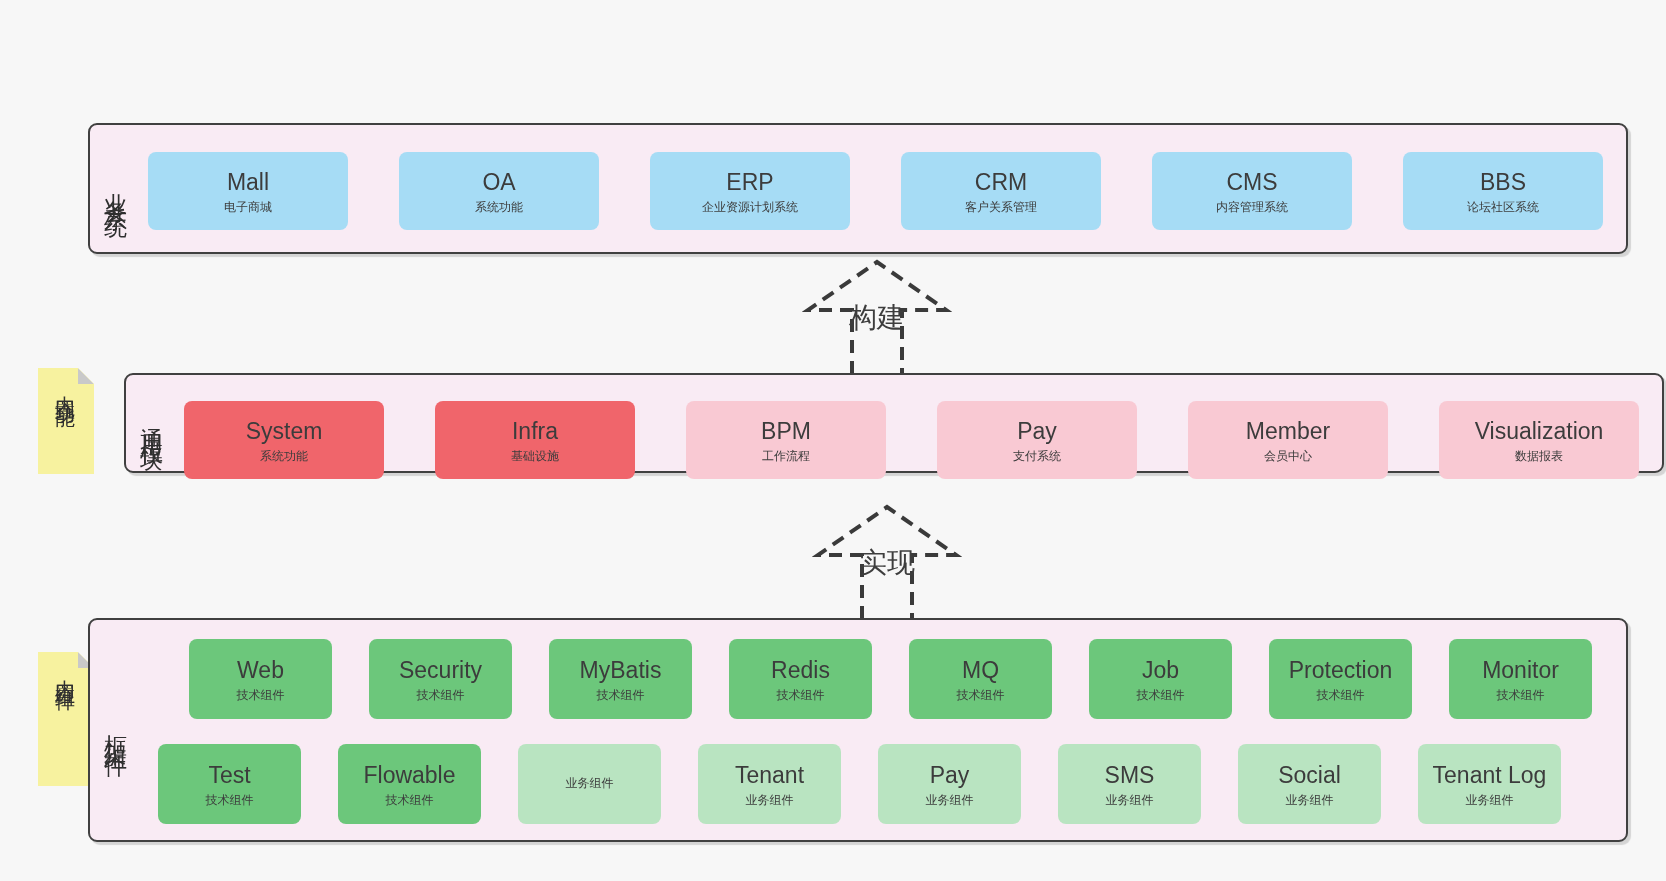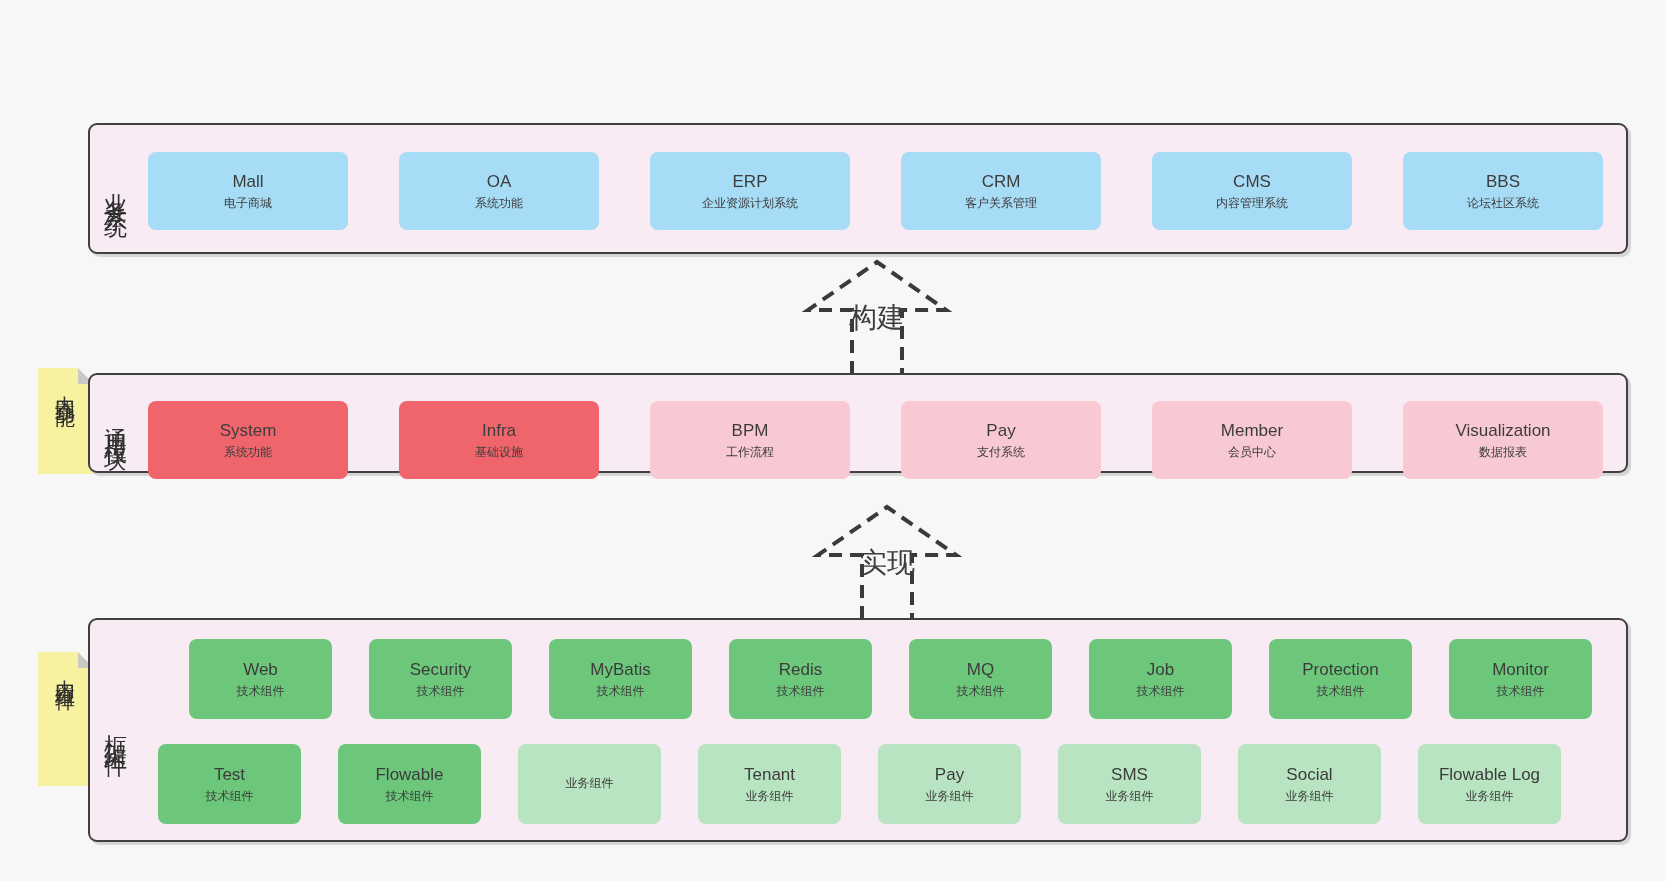"Mall" .box-en { font-size: 17px -> 23px }
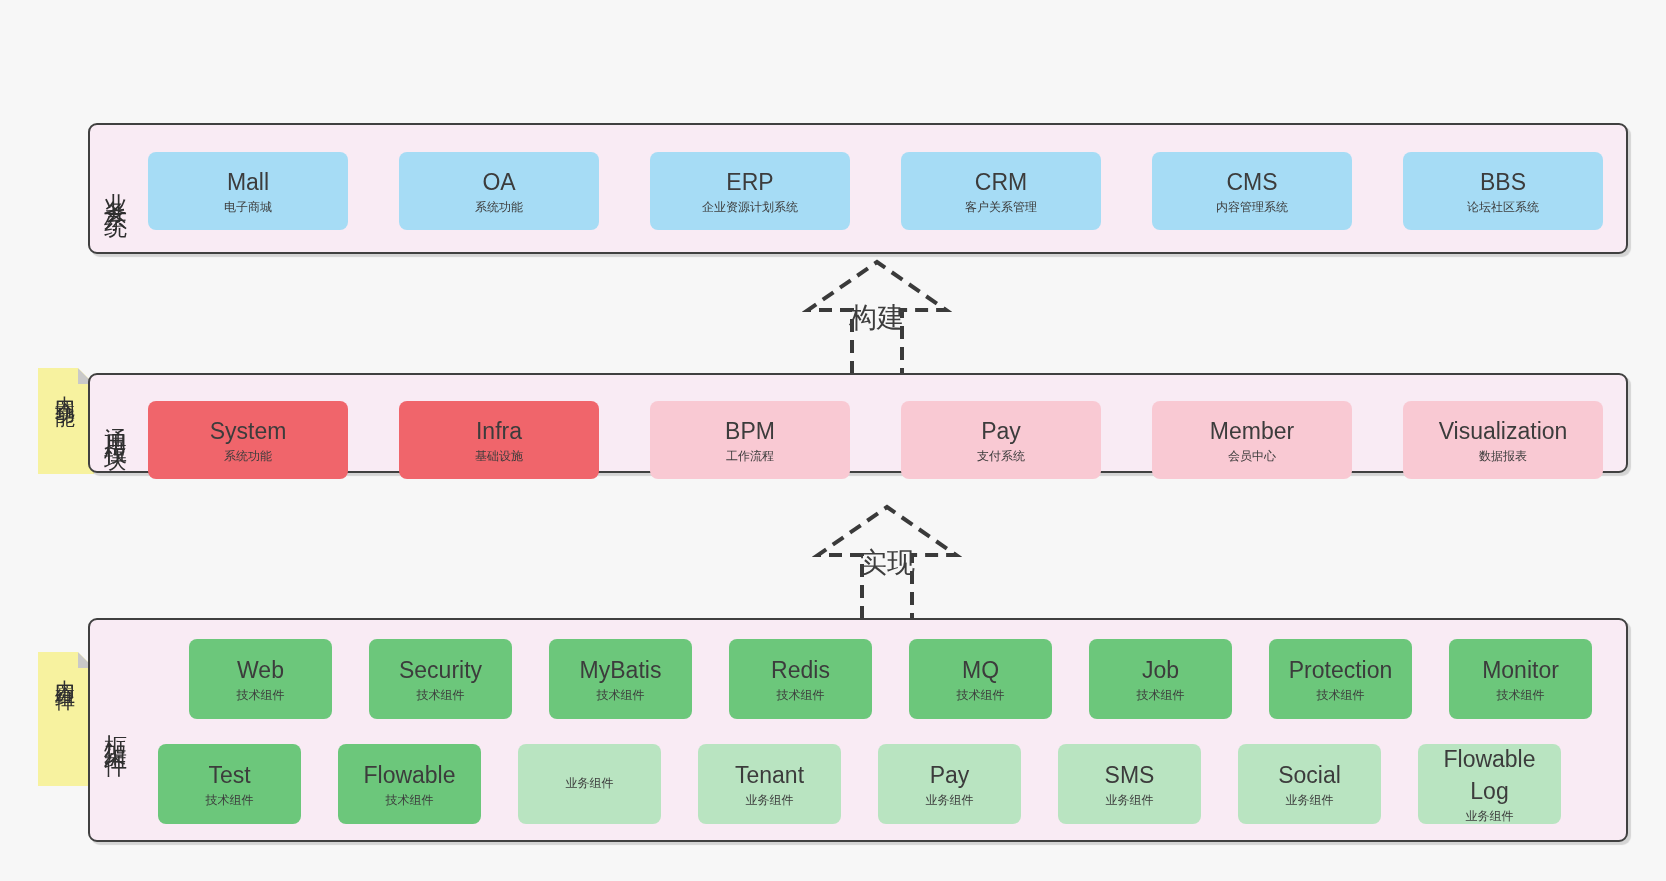"System" #layer-modules { margin-left: none -> 36px }
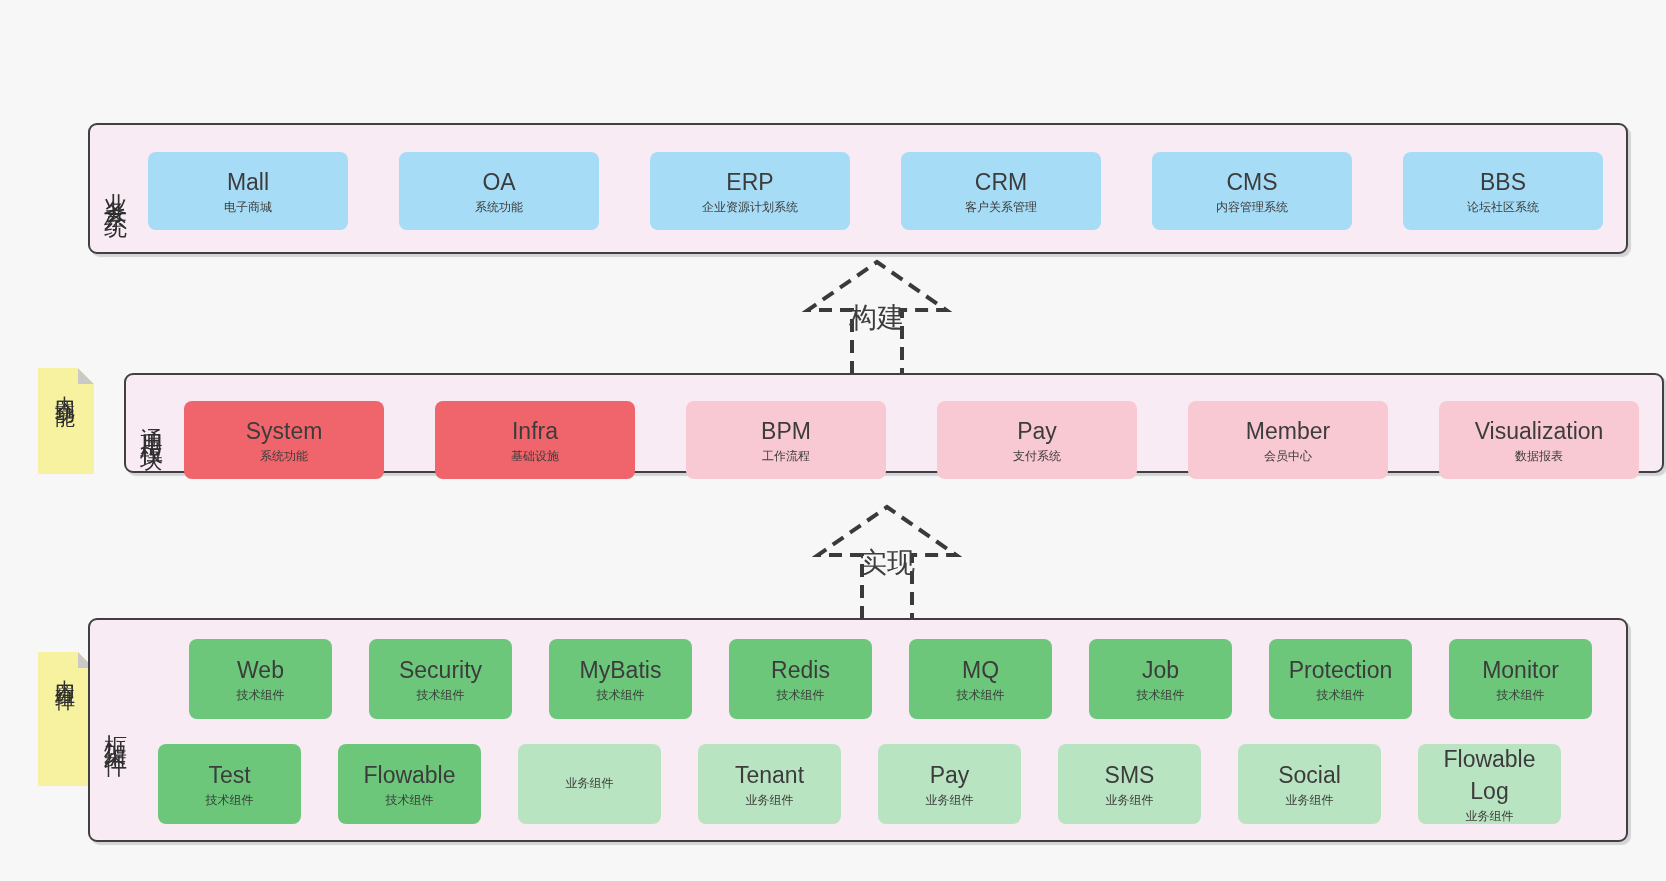"Flowable Log" div.box-en { text: Flowable -> Tenant }
